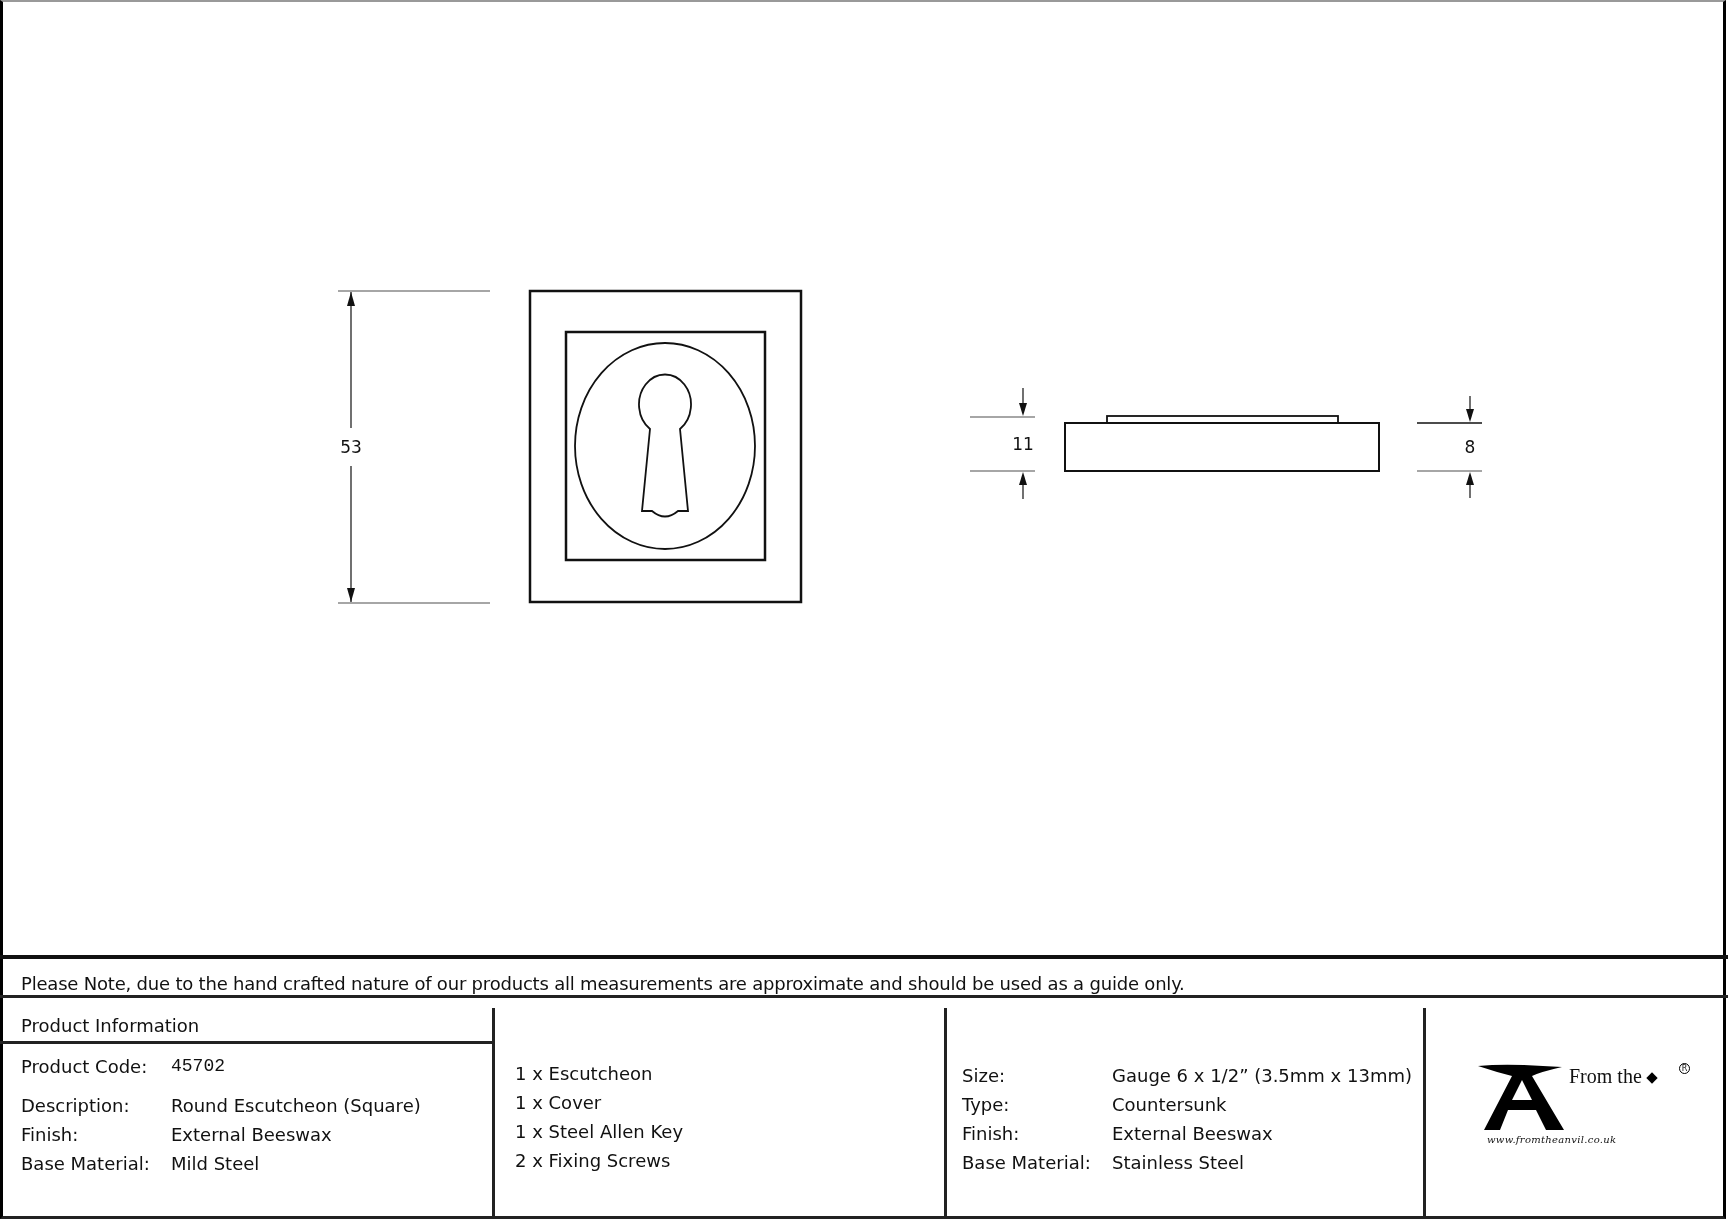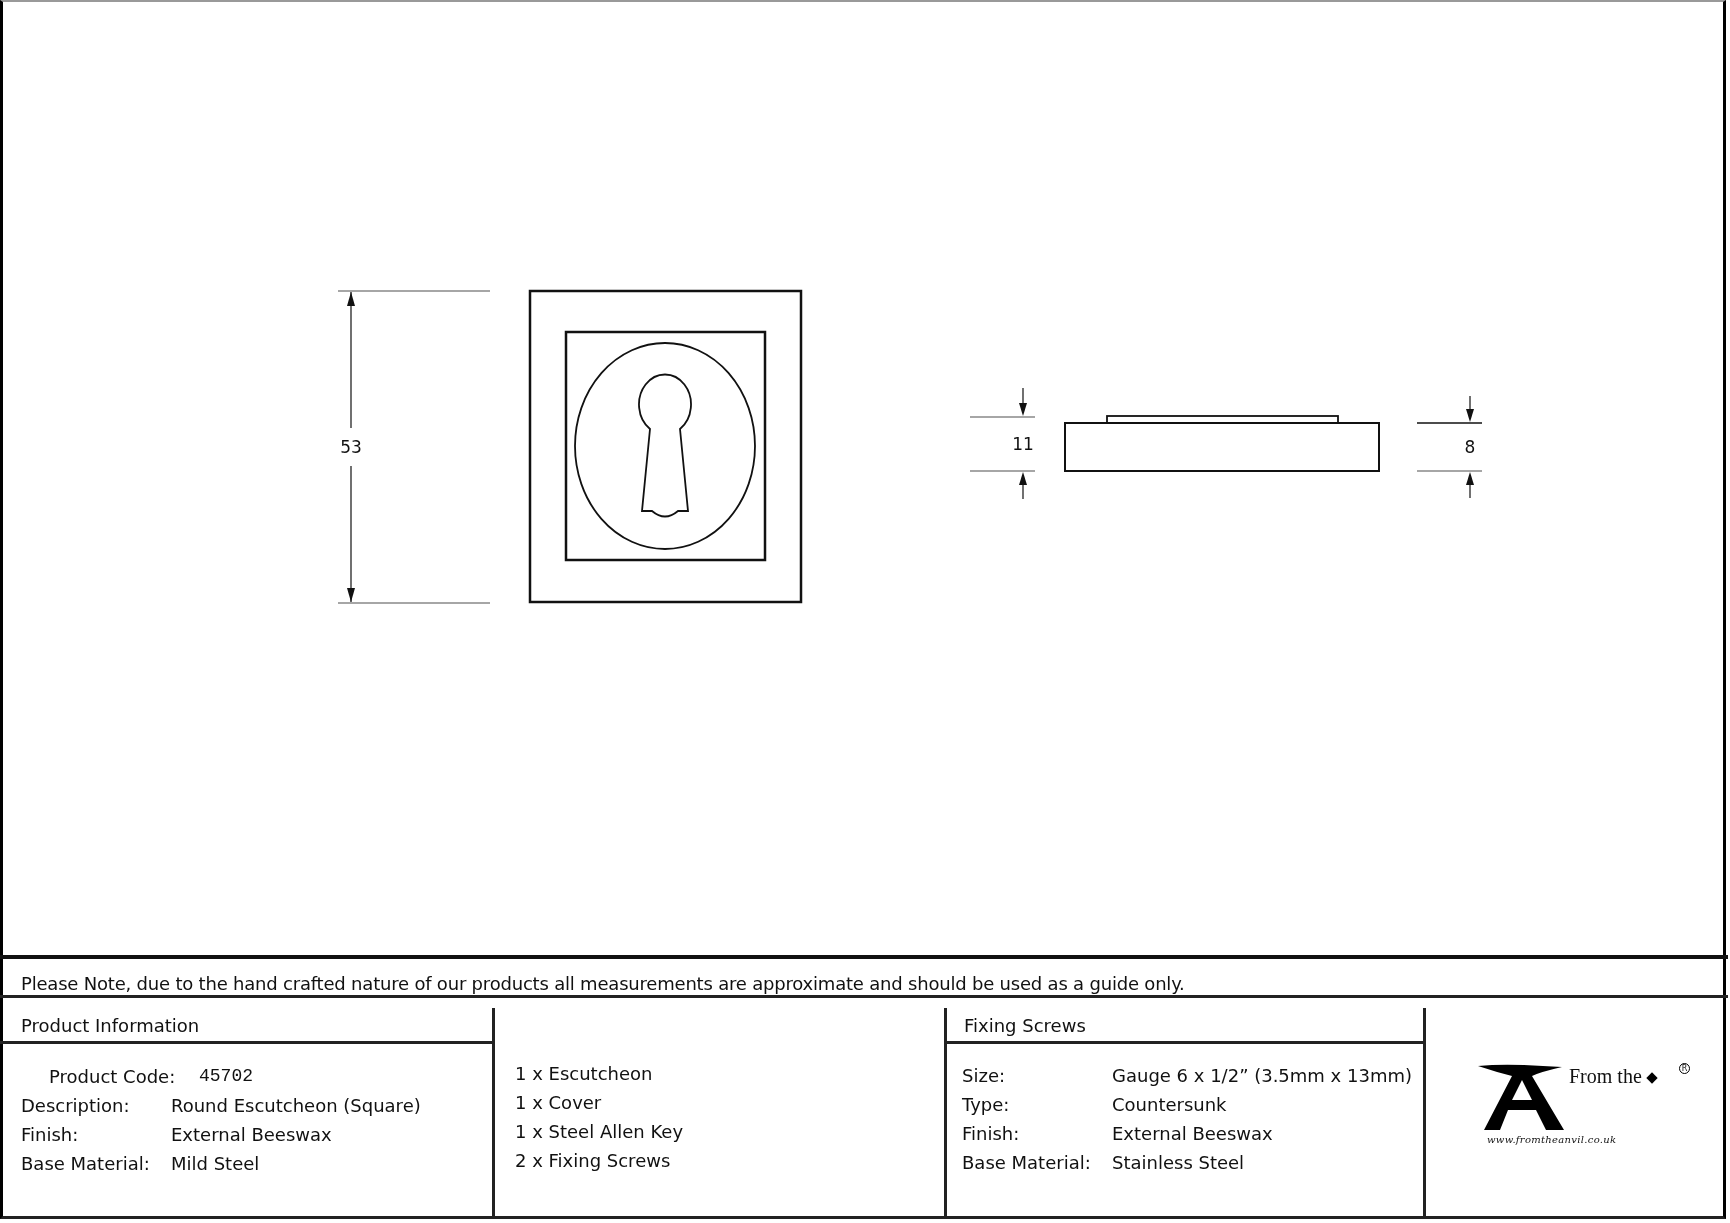"Fixing Screws" div.col-head { html: <div> <span>Fixing Screws</span> </div> -> none }
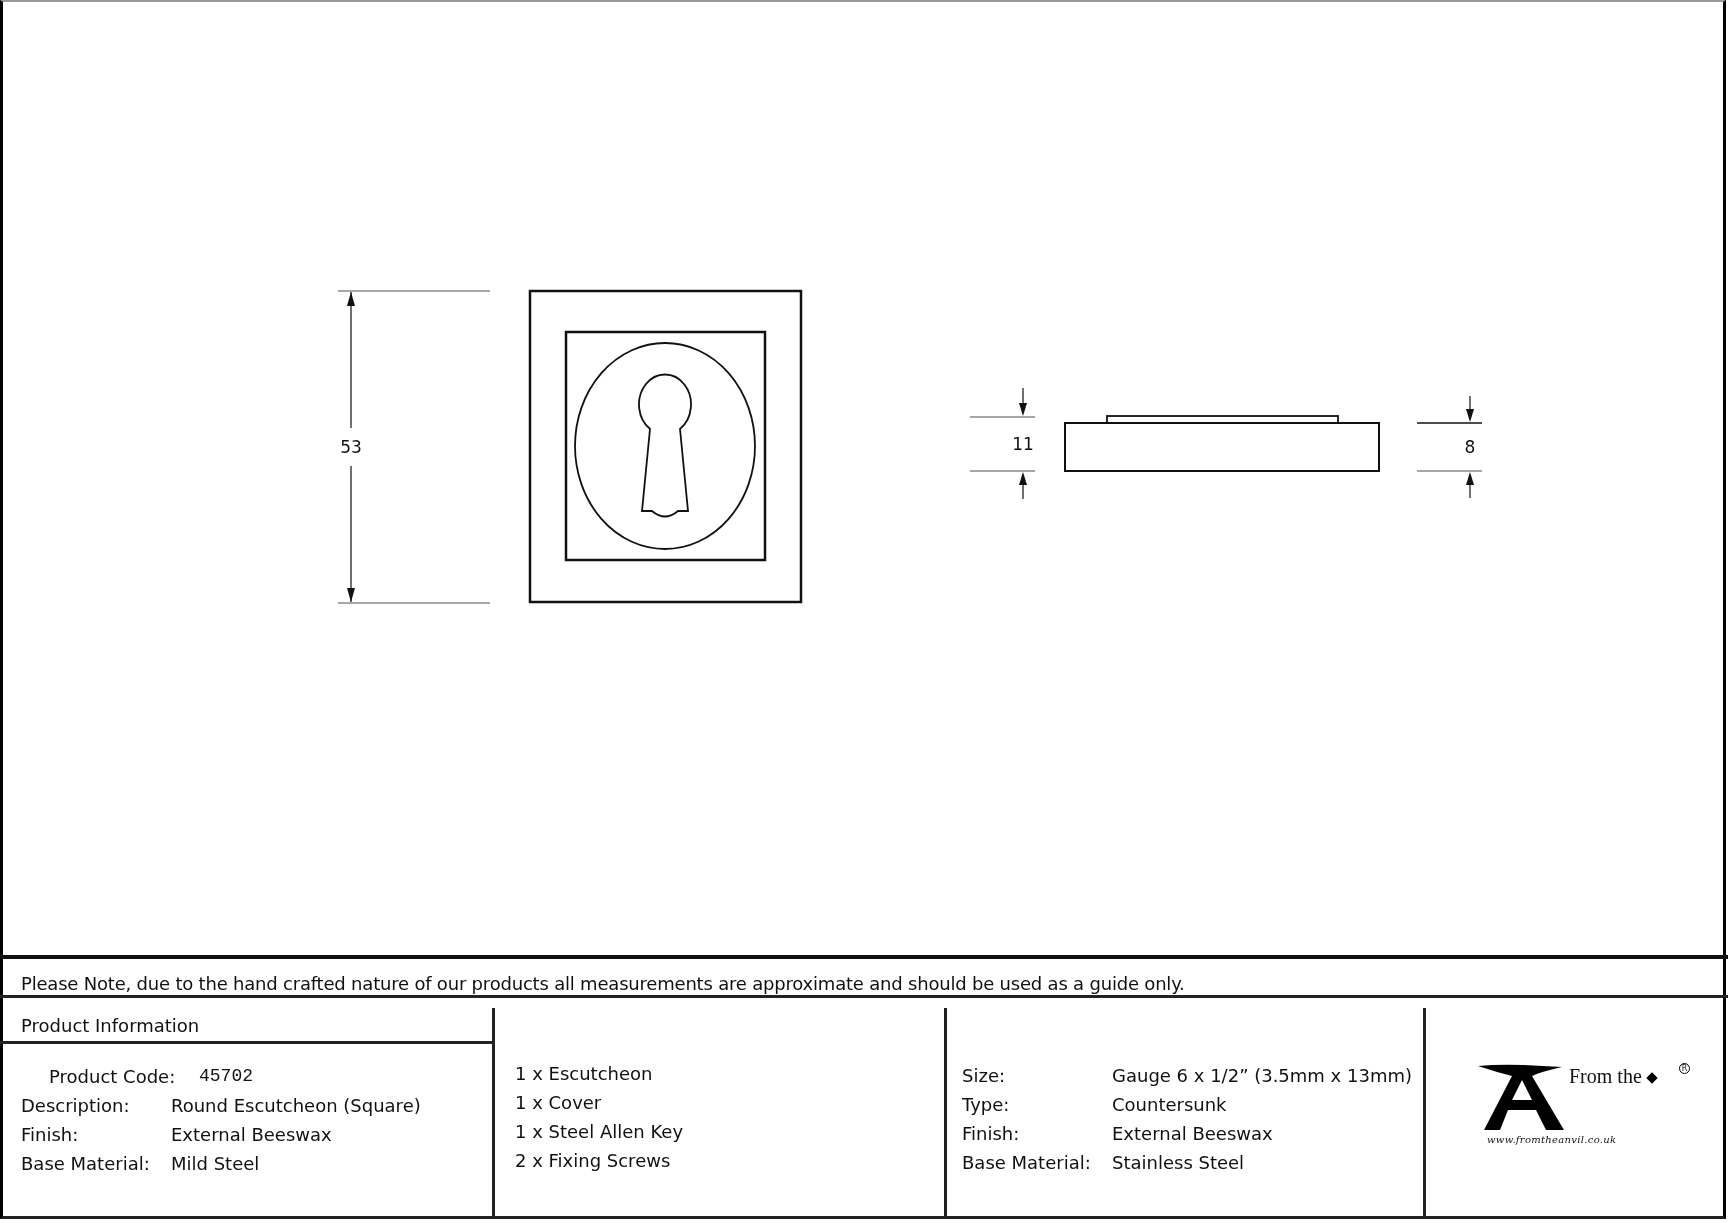"Product Code:" div.kv { margin-left: 28px -> none; top: 22px -> 12px }
